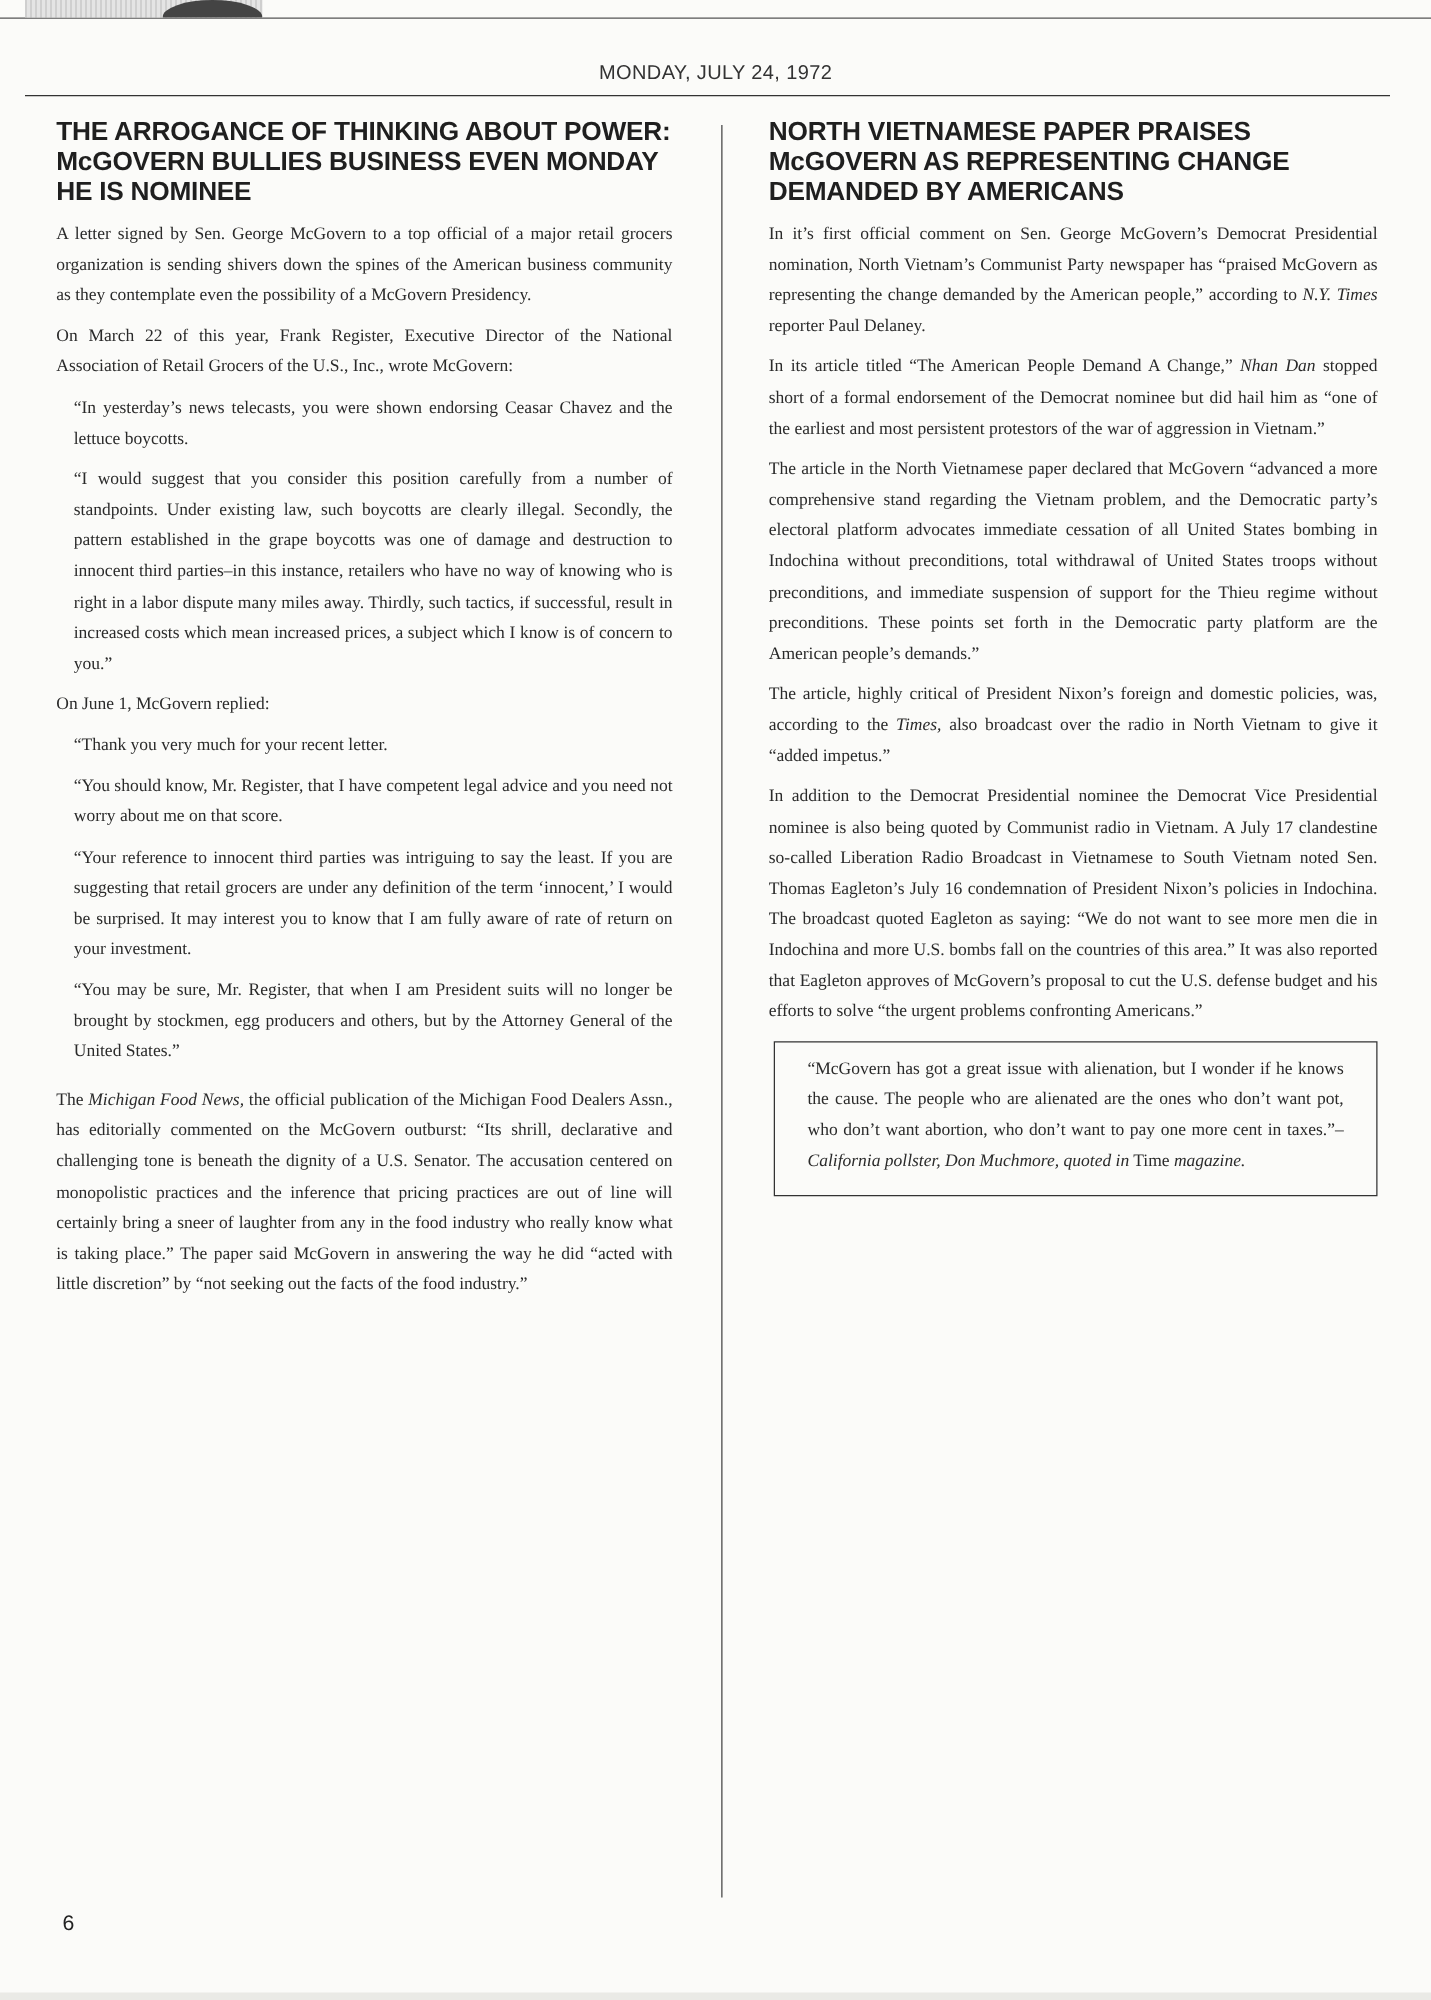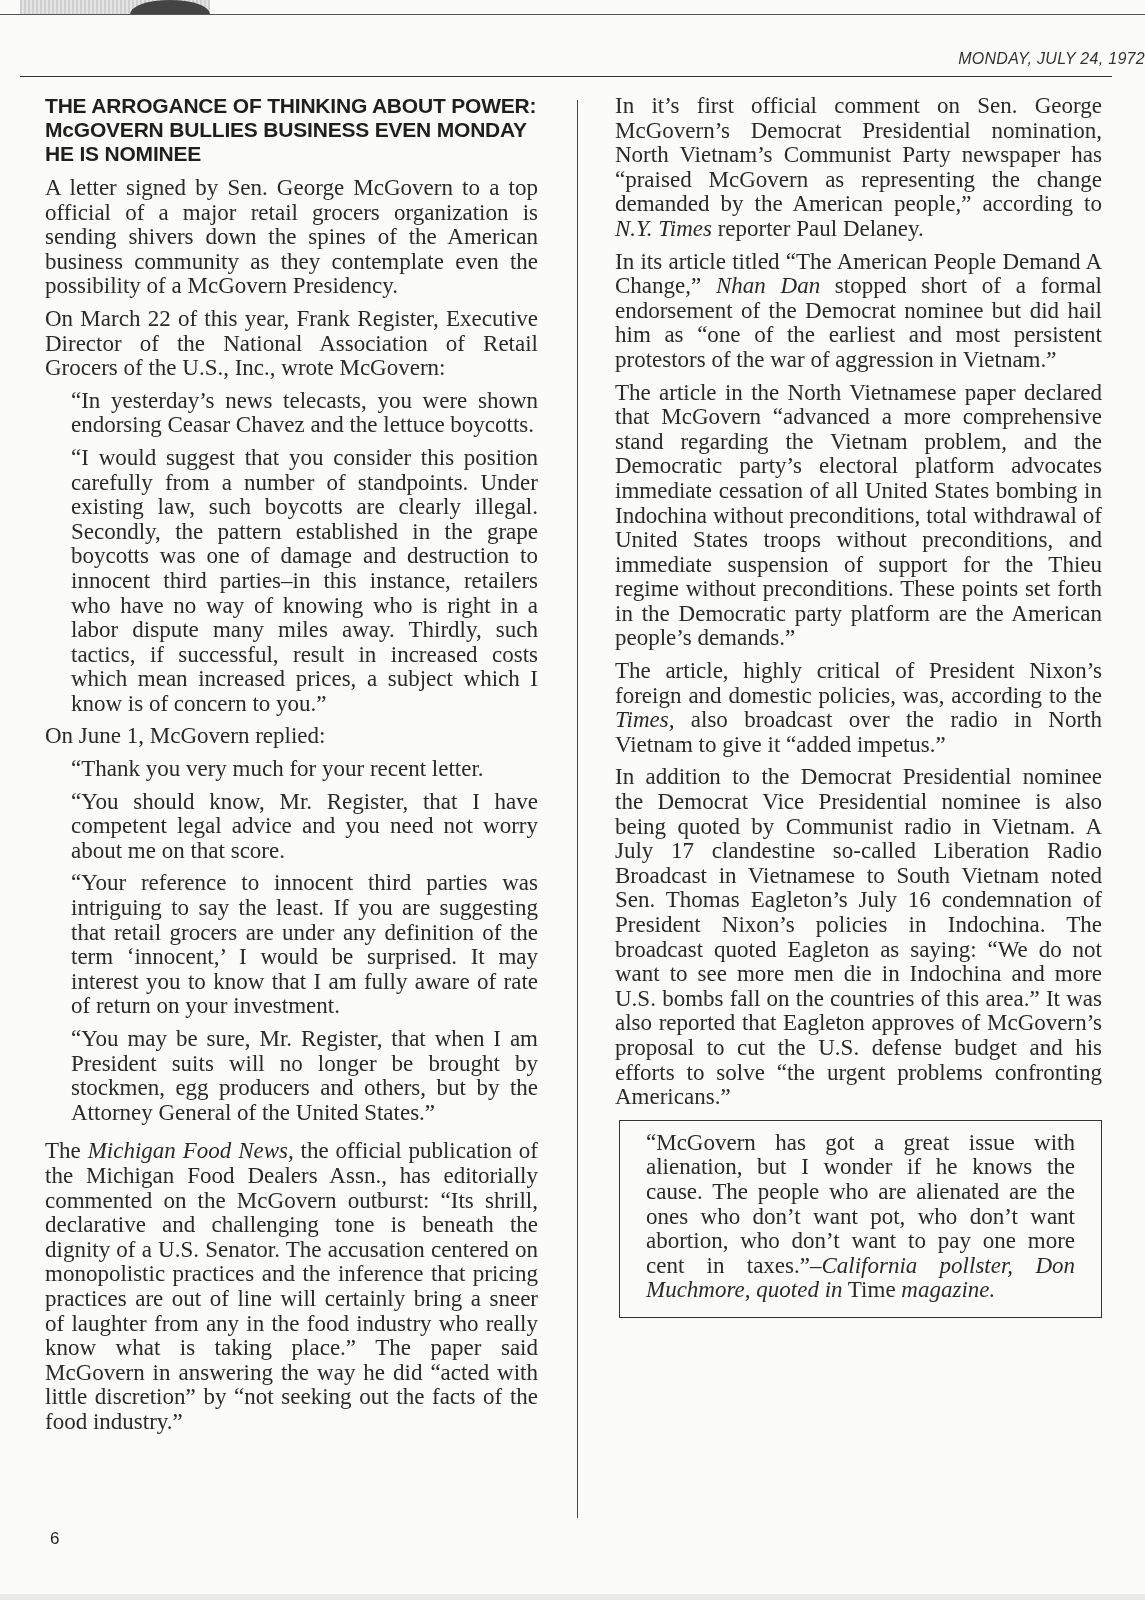"MONDAY, JULY 24, 1972" .dateline { font-style: italic -> none; text-align: right -> center }
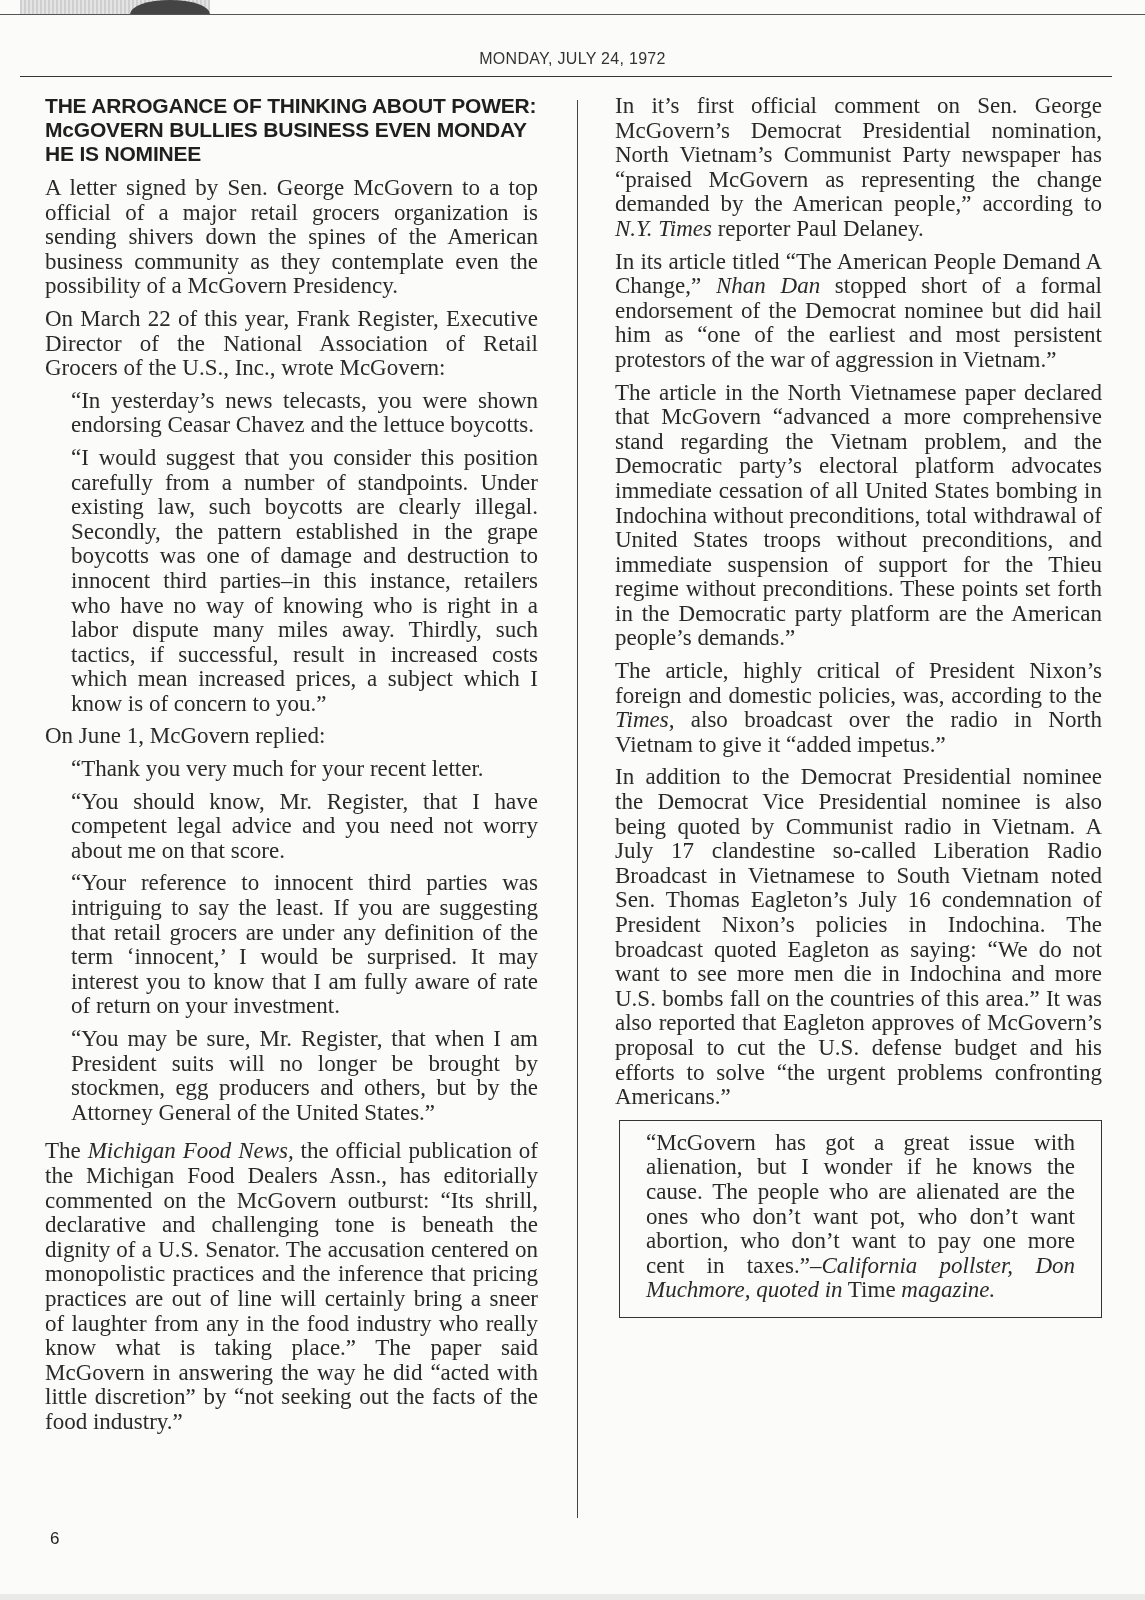"NORTH VIETNAMESE PAPER PRAISES McGOVERN" h2.headline { html: none -> <h2>NORTH VIETNAMESE PAPER PRAISES McGOVERN AS REPRESENTING CHANGE DEMANDED BY AMERICANS</h2> }
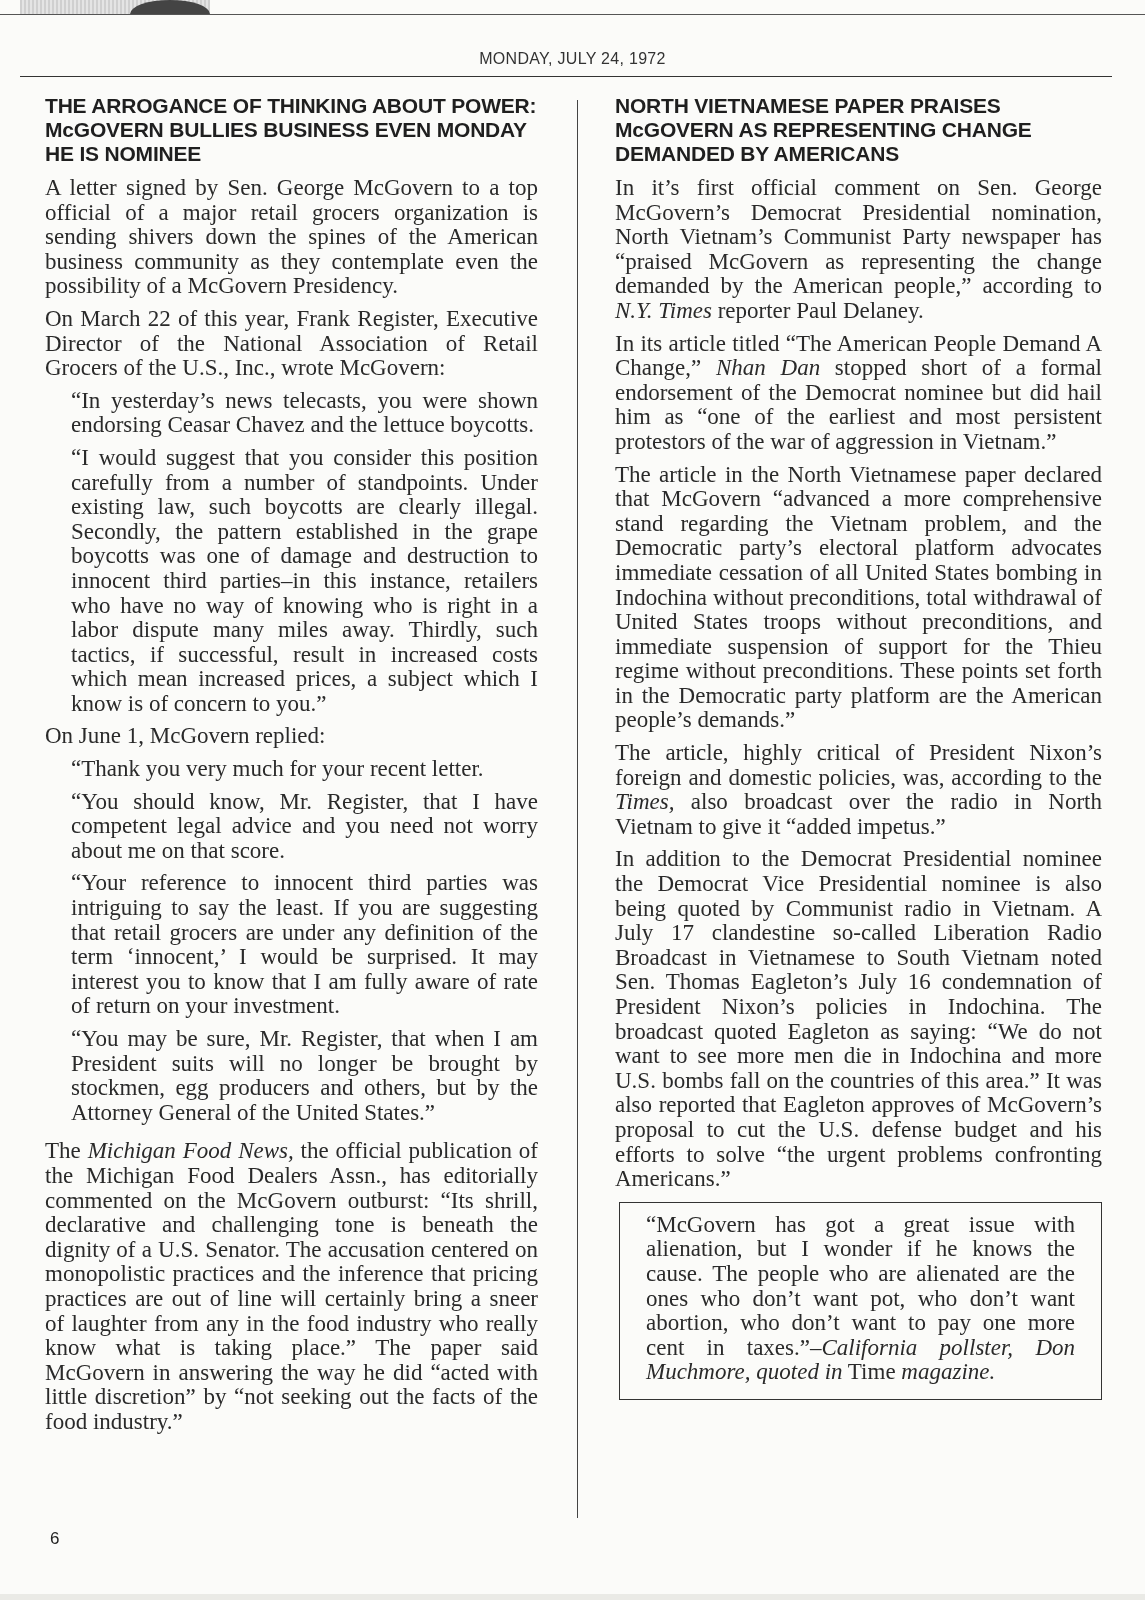"A letter signed by Sen." p { font-size: 23px -> 14px }
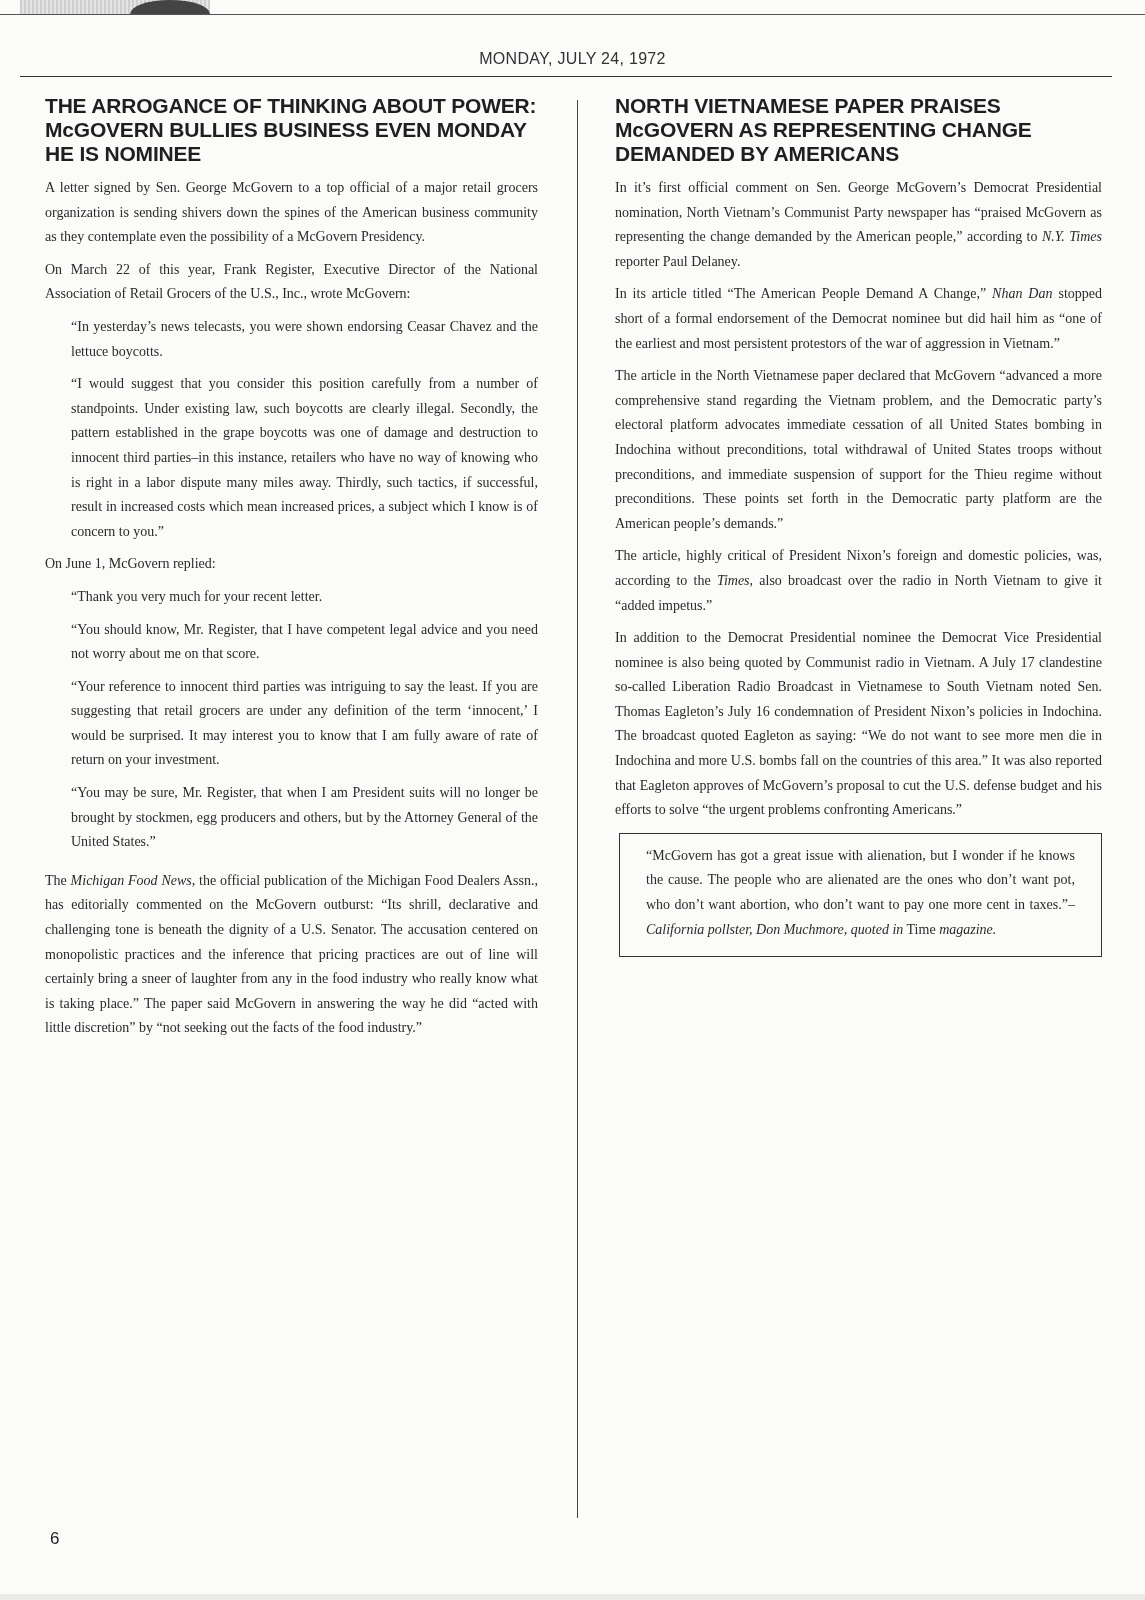"“In yesterday’s news telecasts, you" p.quote { margin-left: 26px -> 14px }
